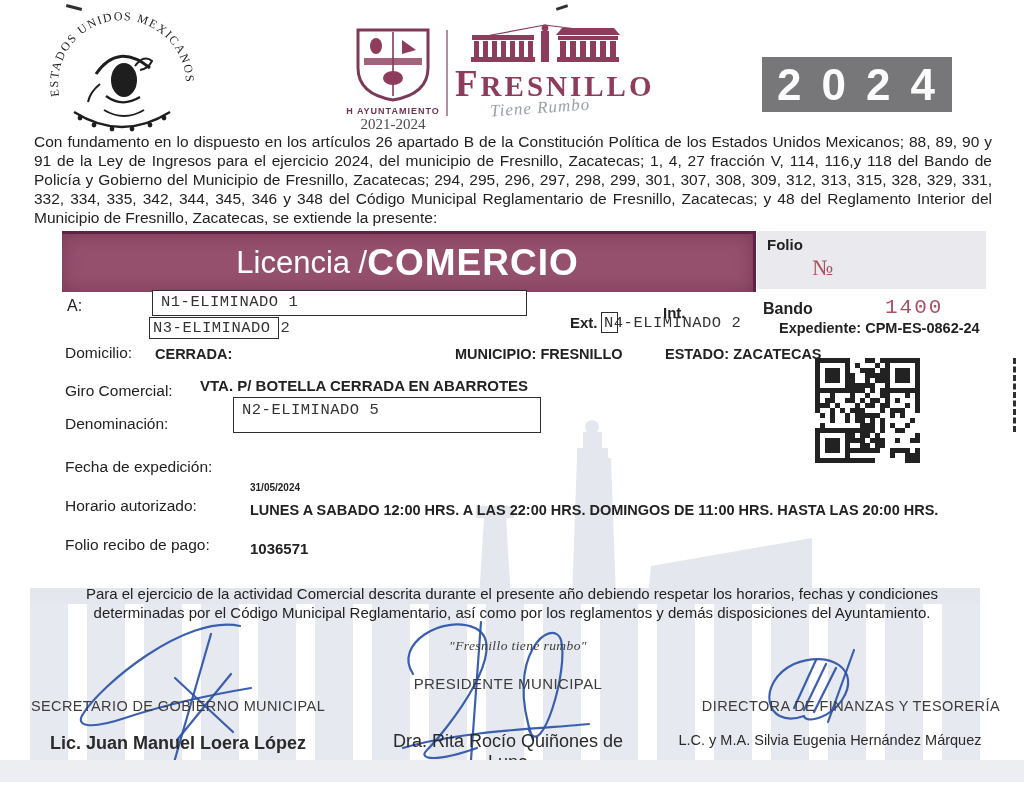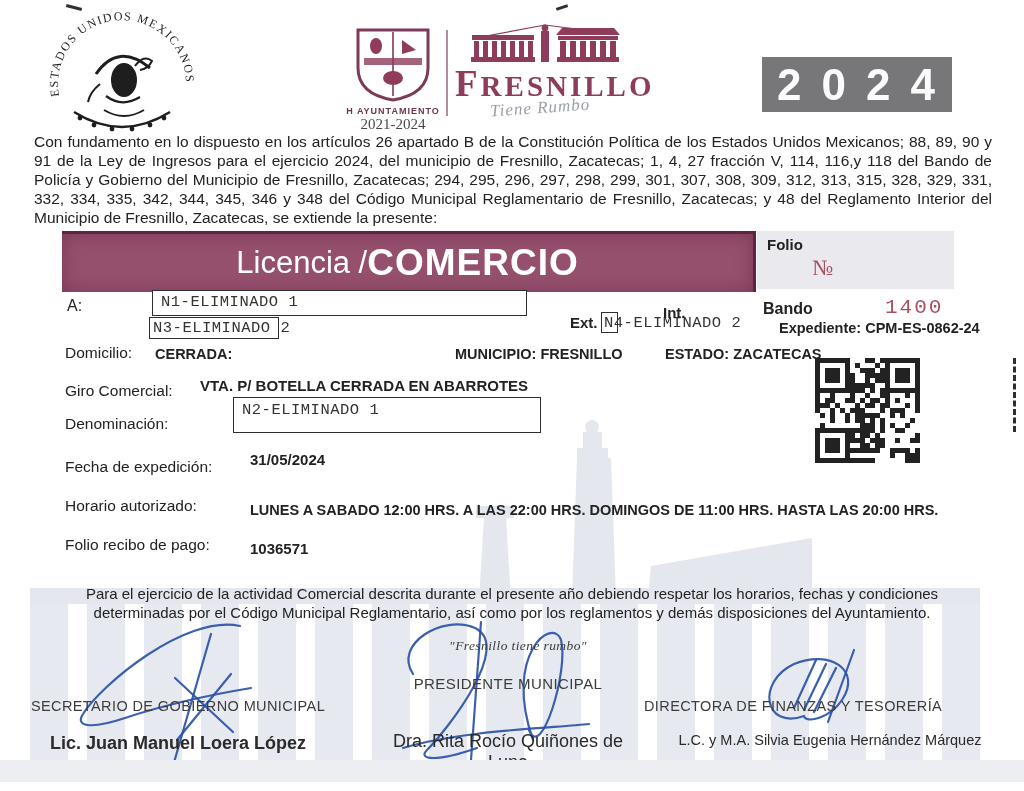"Folio" .folio-box { padding-left: none -> 32px }
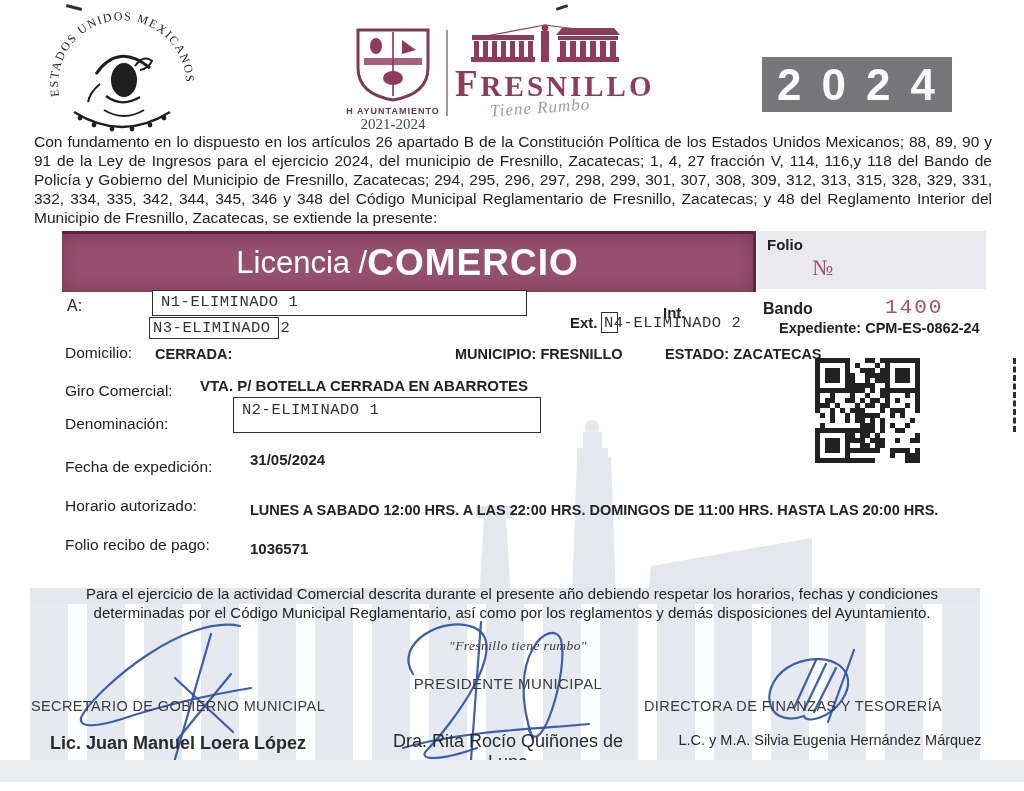"N2-ELIMINADO 1" div.mono { text: 1 -> 5 }
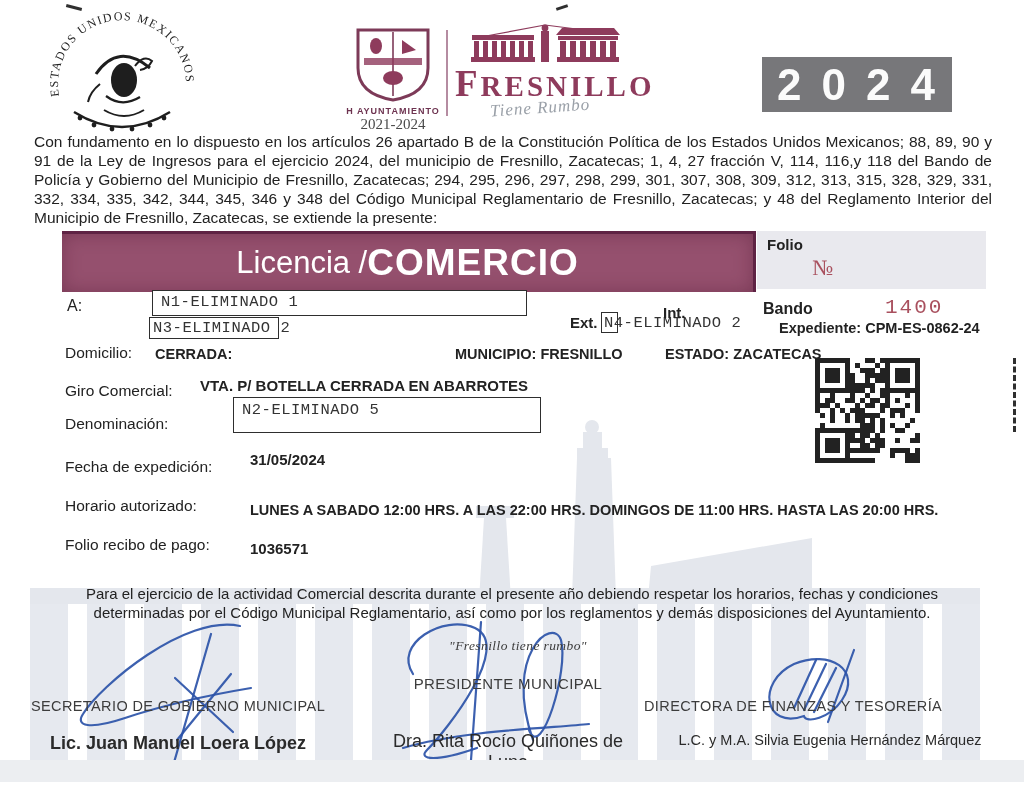"31/05/2024" div.abs { font-size: 15px -> 10px; top: 451px -> 482px }
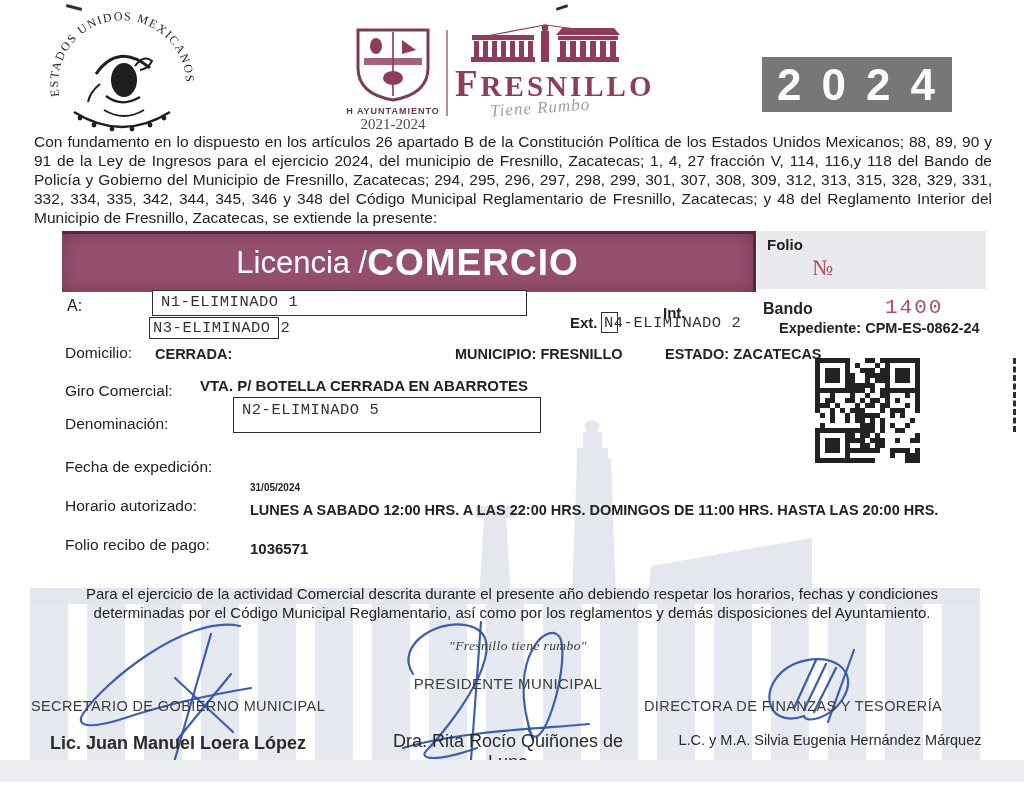"DIRECTORA DE FINANZAS Y TESORERÍA" div.abs { left: 644px -> 680px; text-align: left -> right }
